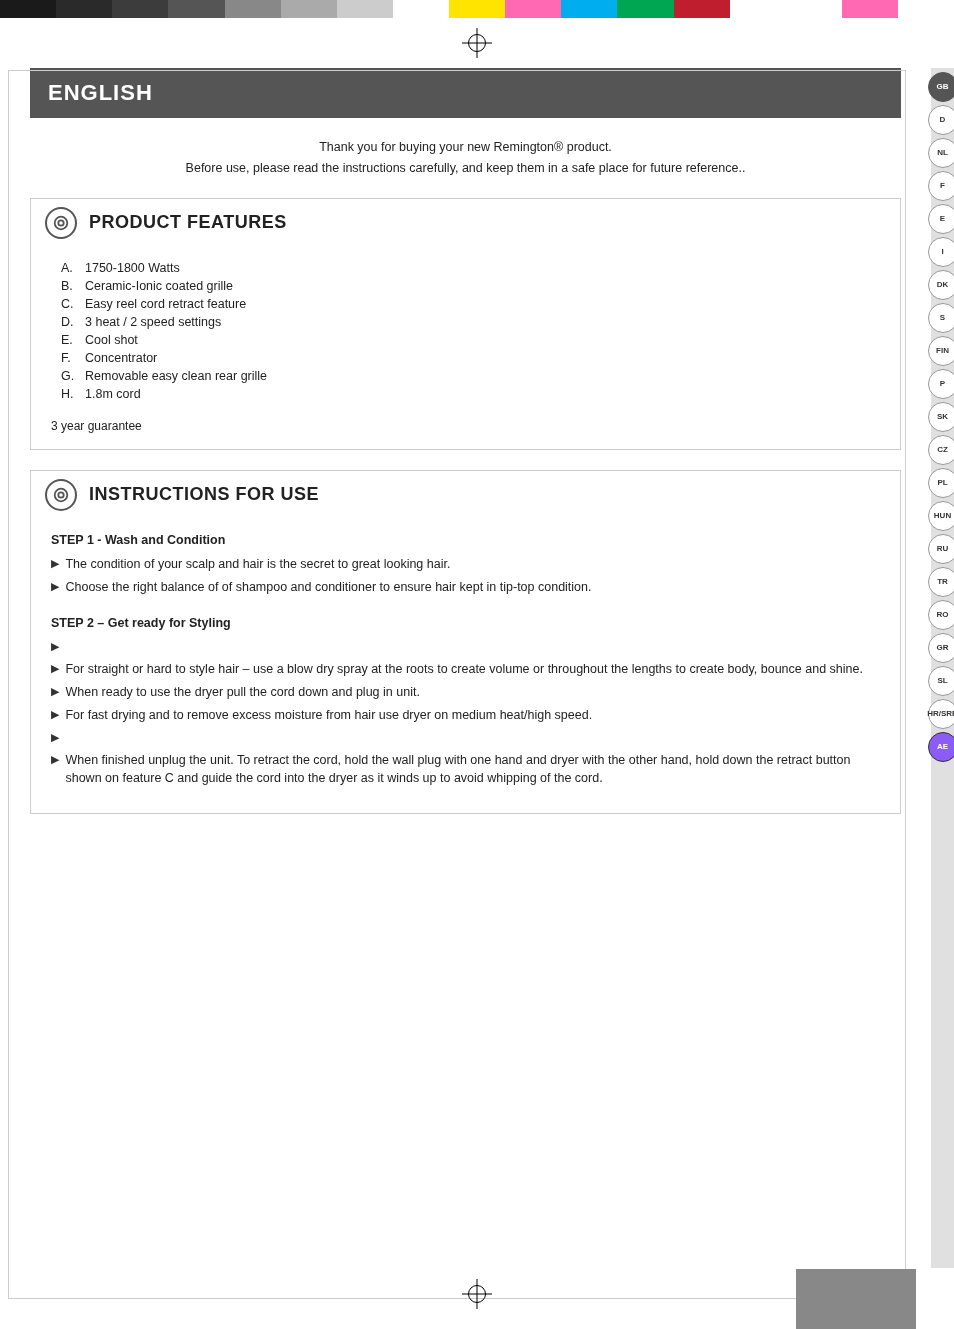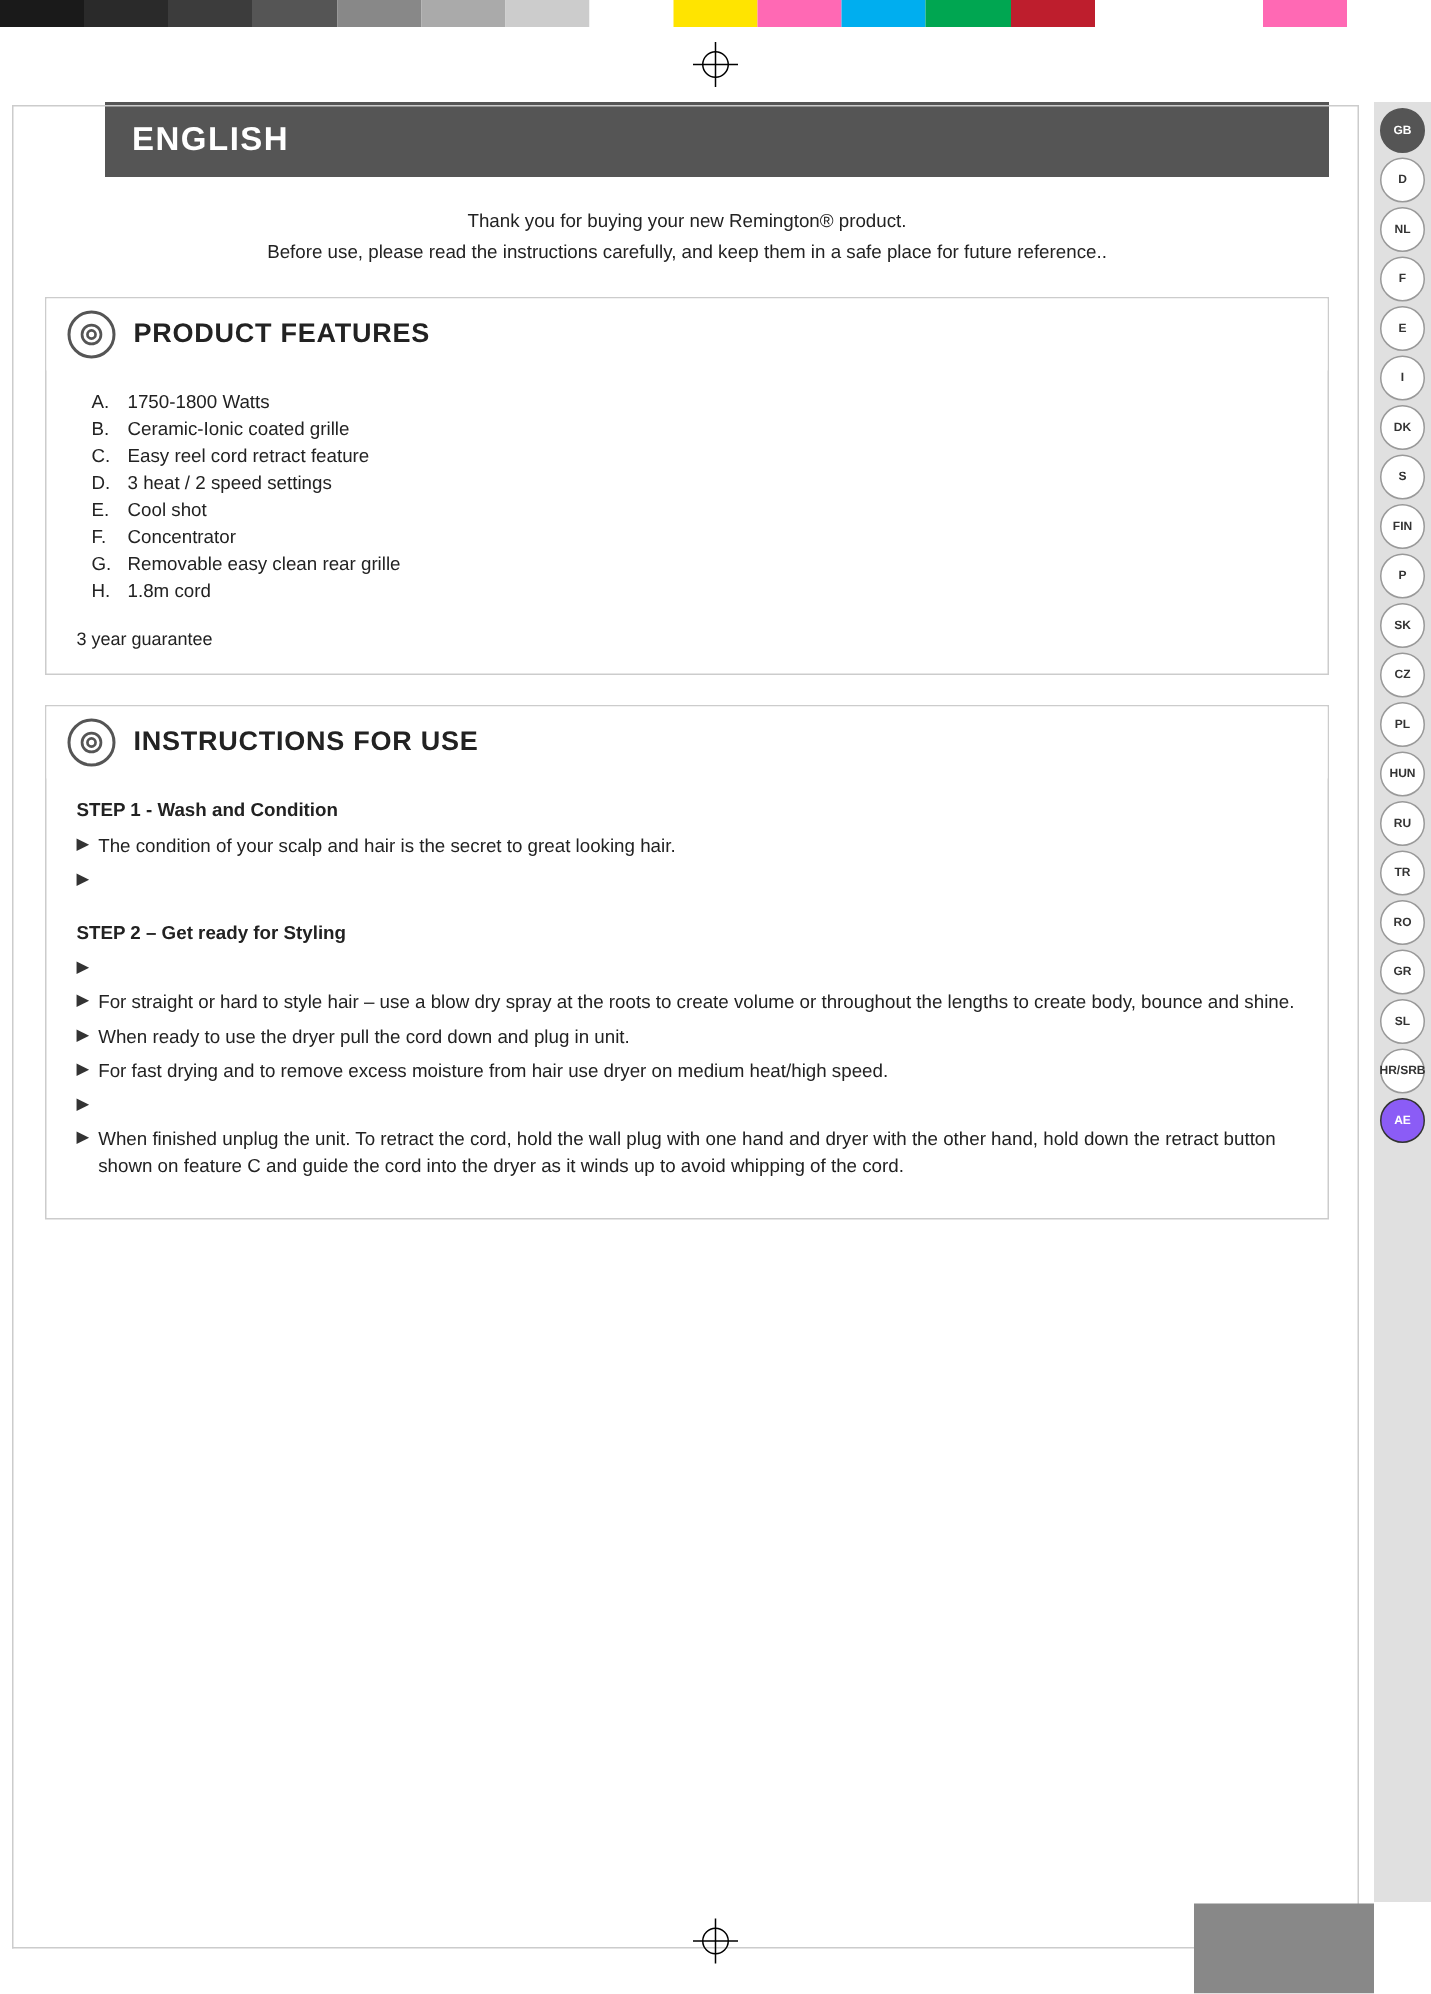"ENGLISH" .english-header { margin-left: 40px -> none }
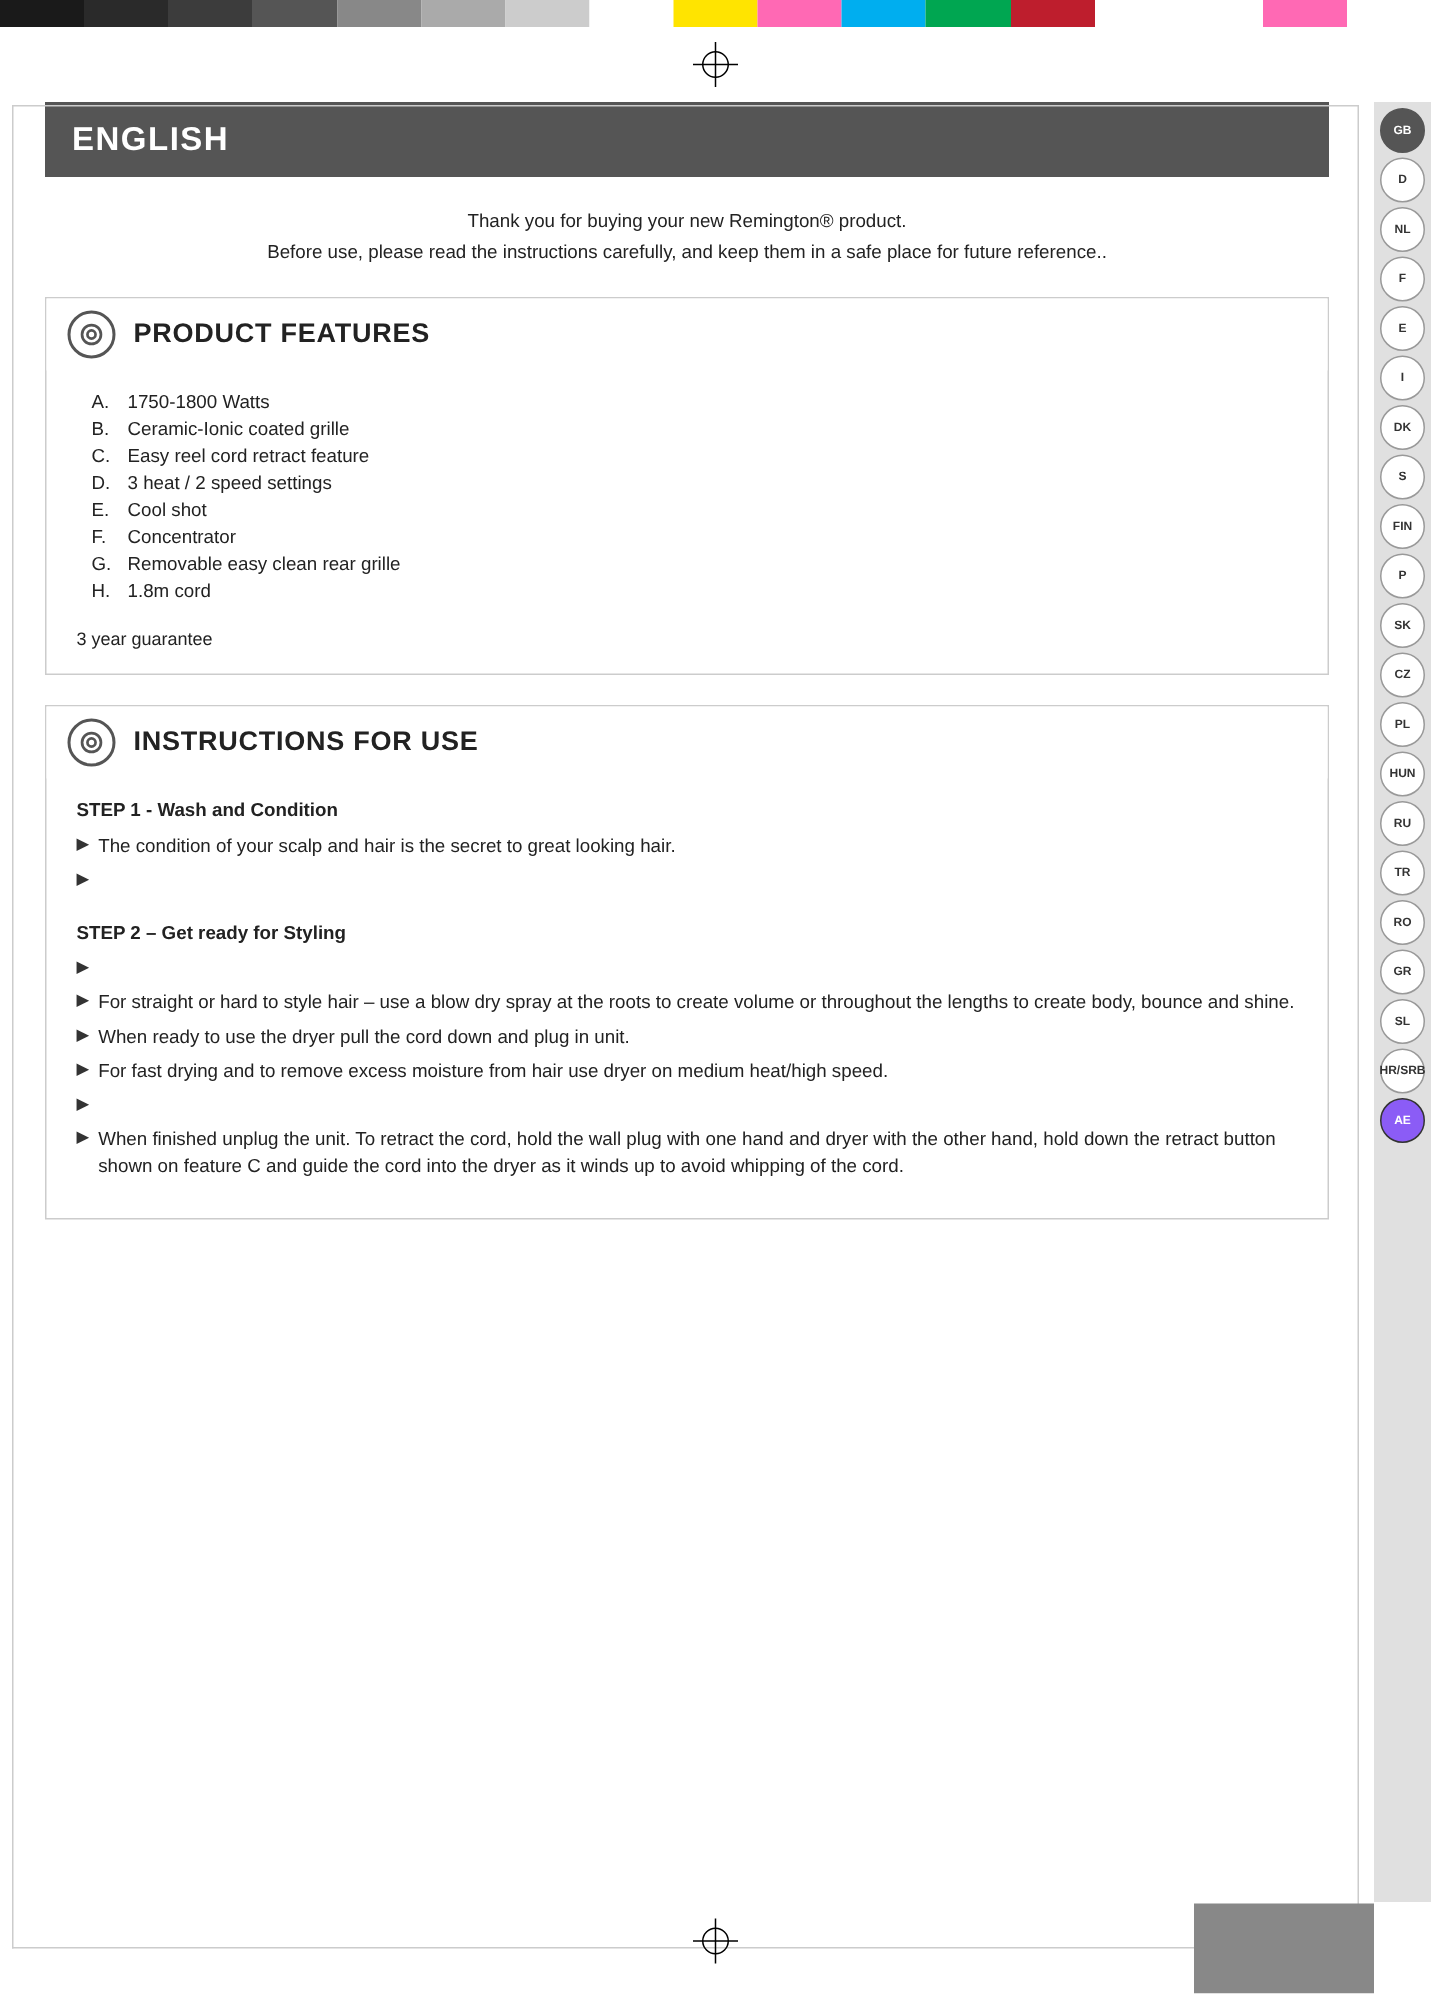"GB" .right-sidebar { width: 38px -> 23px }
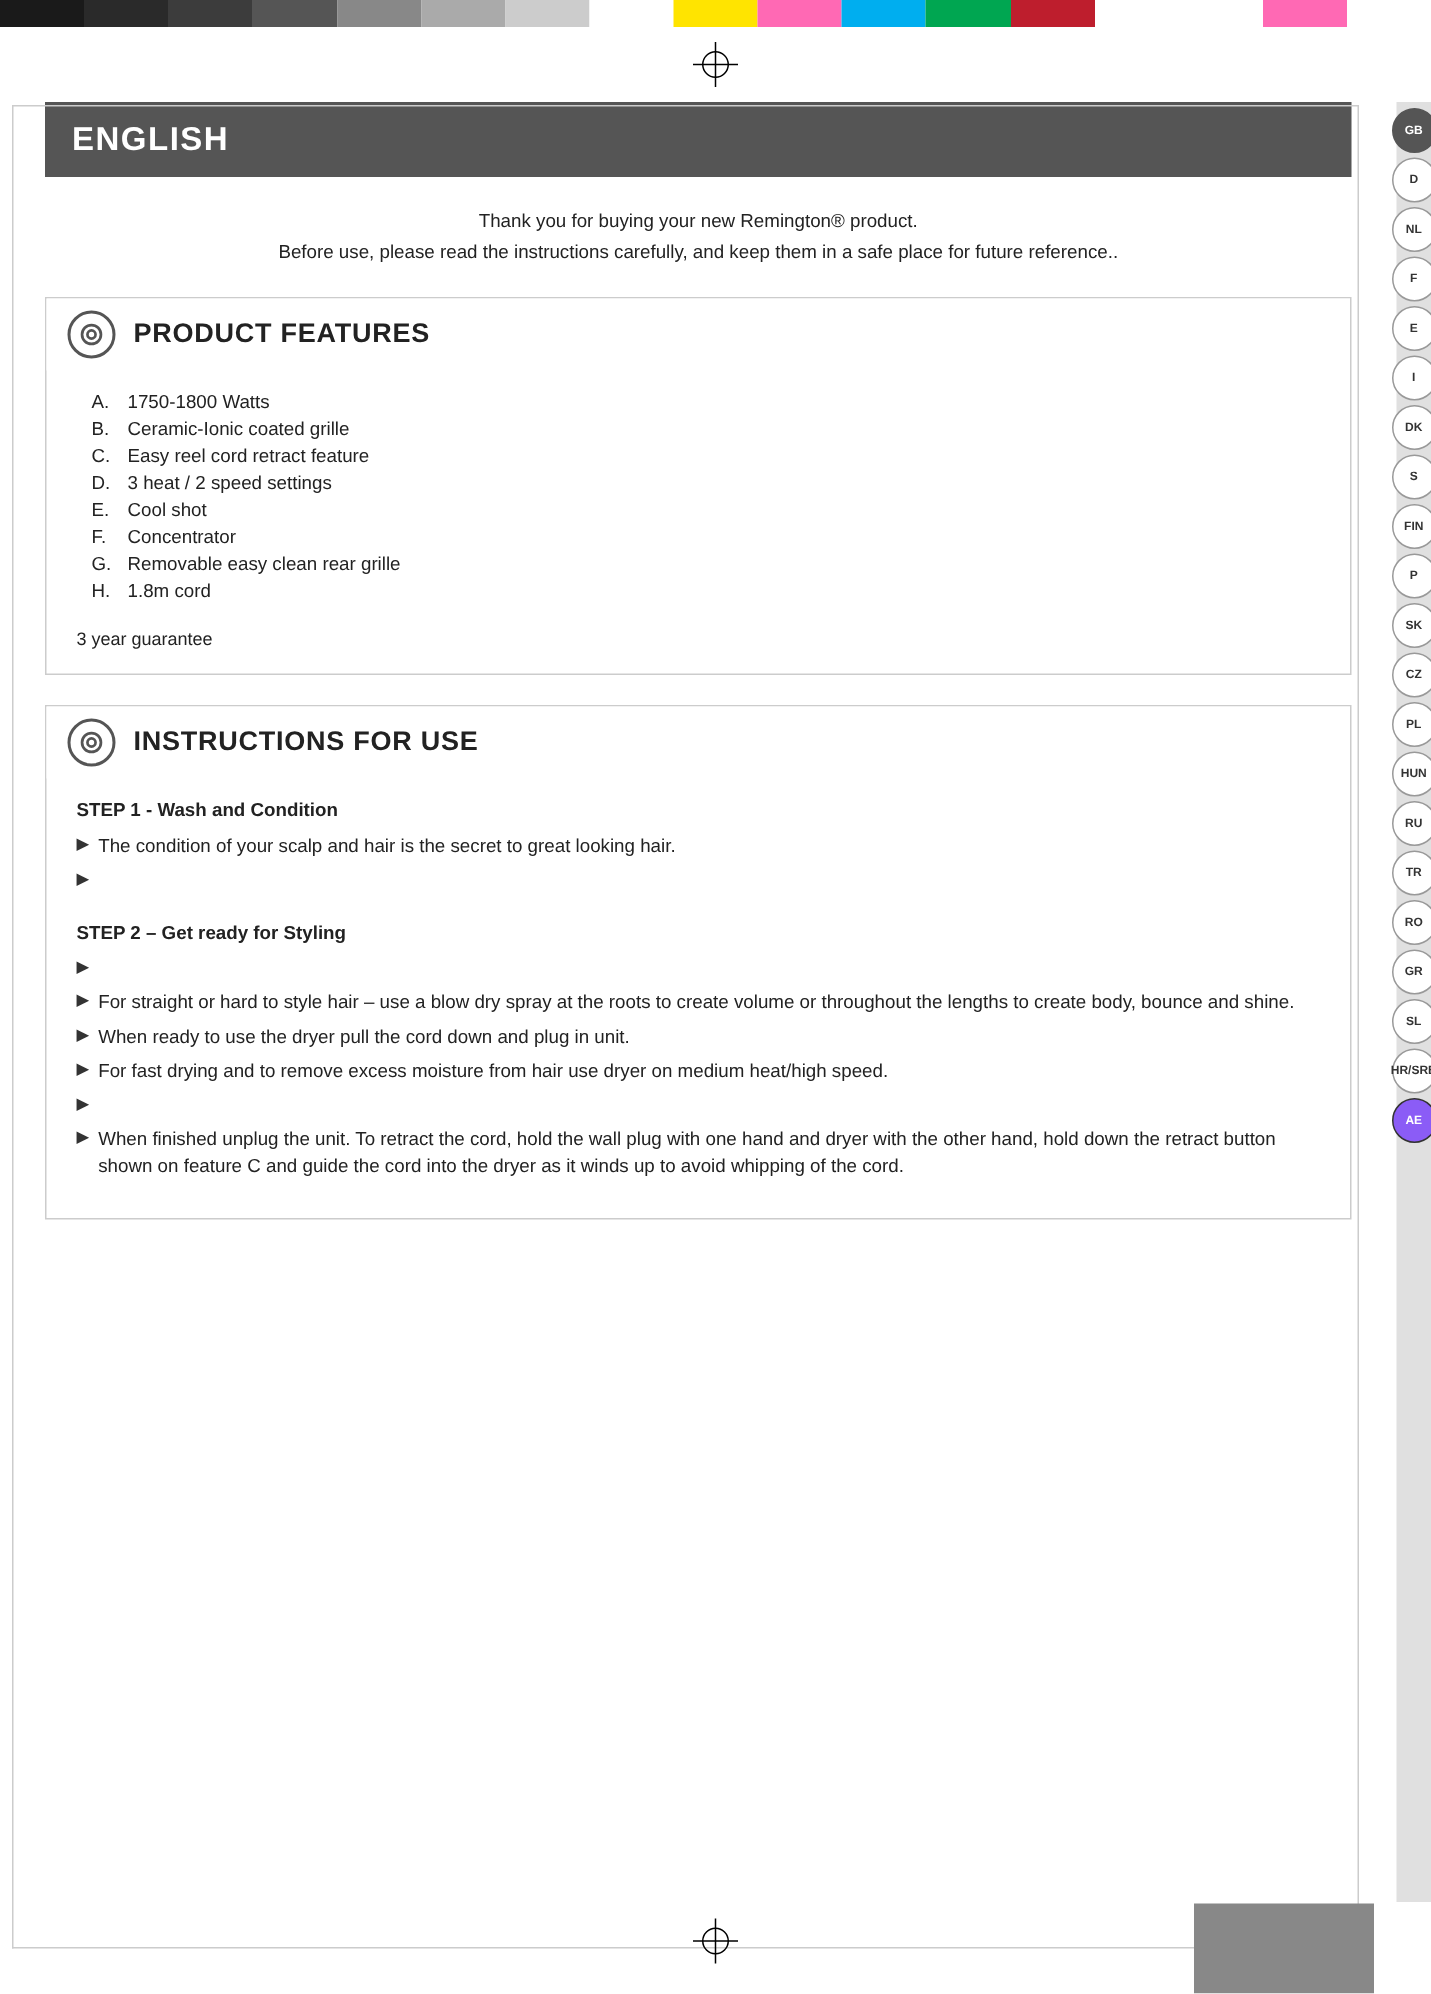"Choose the right balance of" span { html: none -> <span>Choose the right balance of of shampoo and conditioner to ensure hair kept in tip-top condition.</span> }
